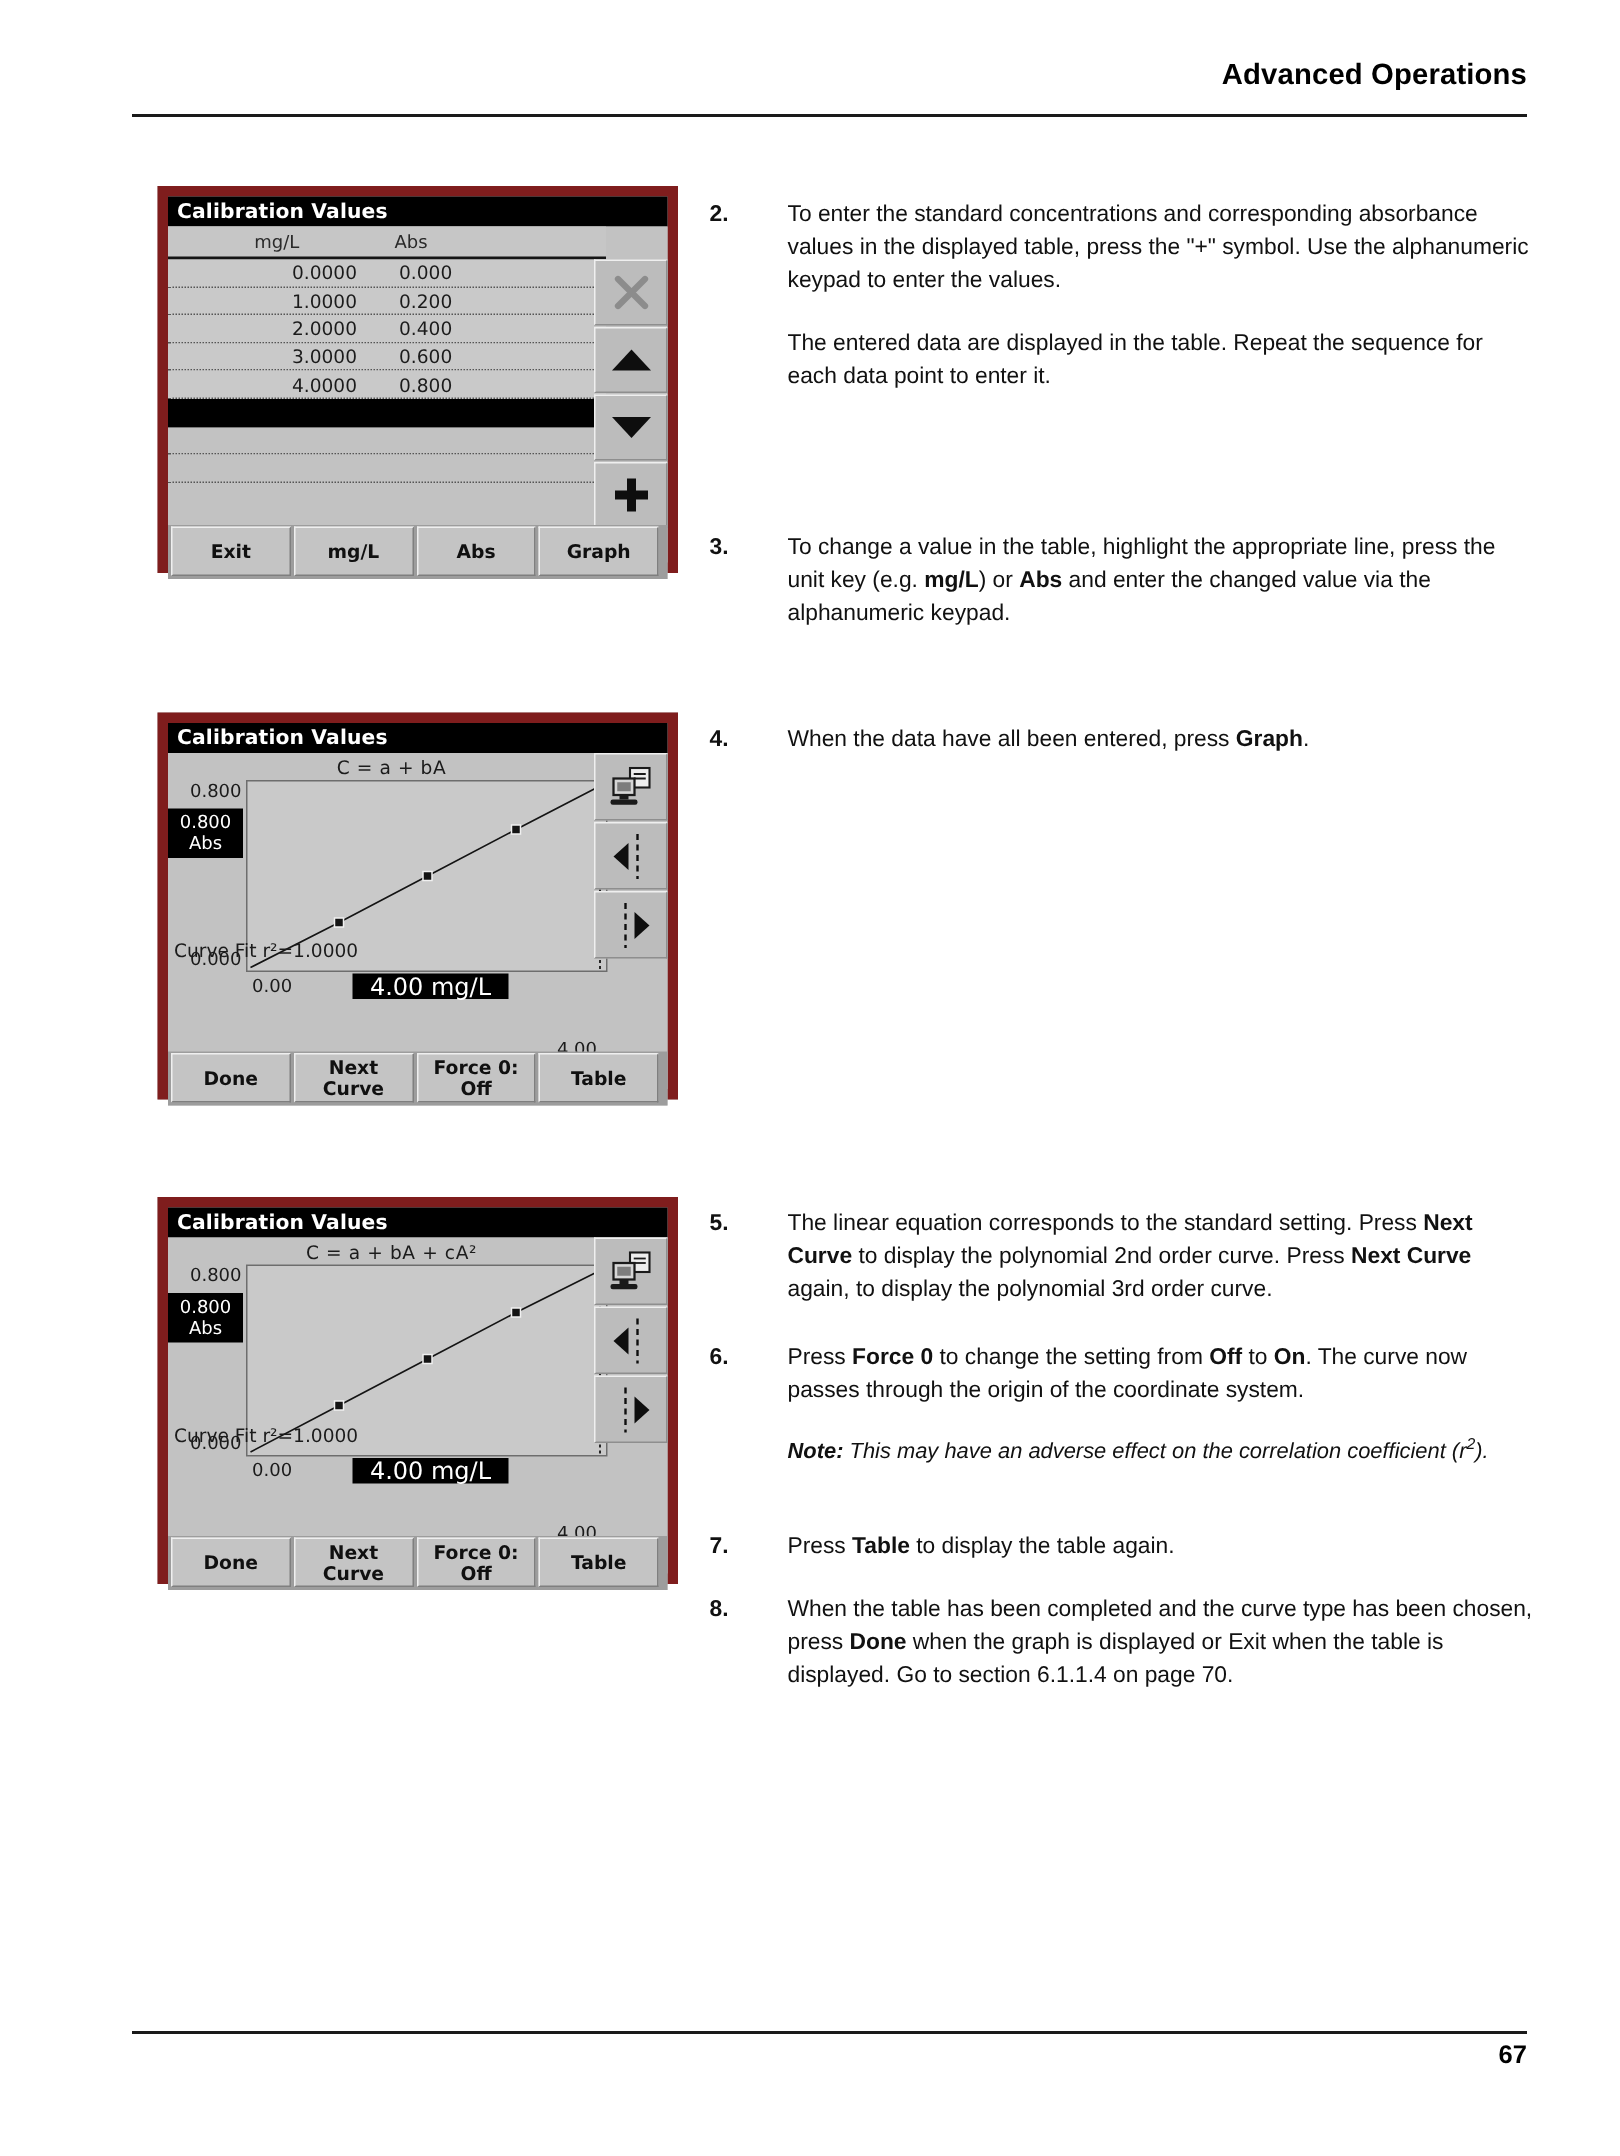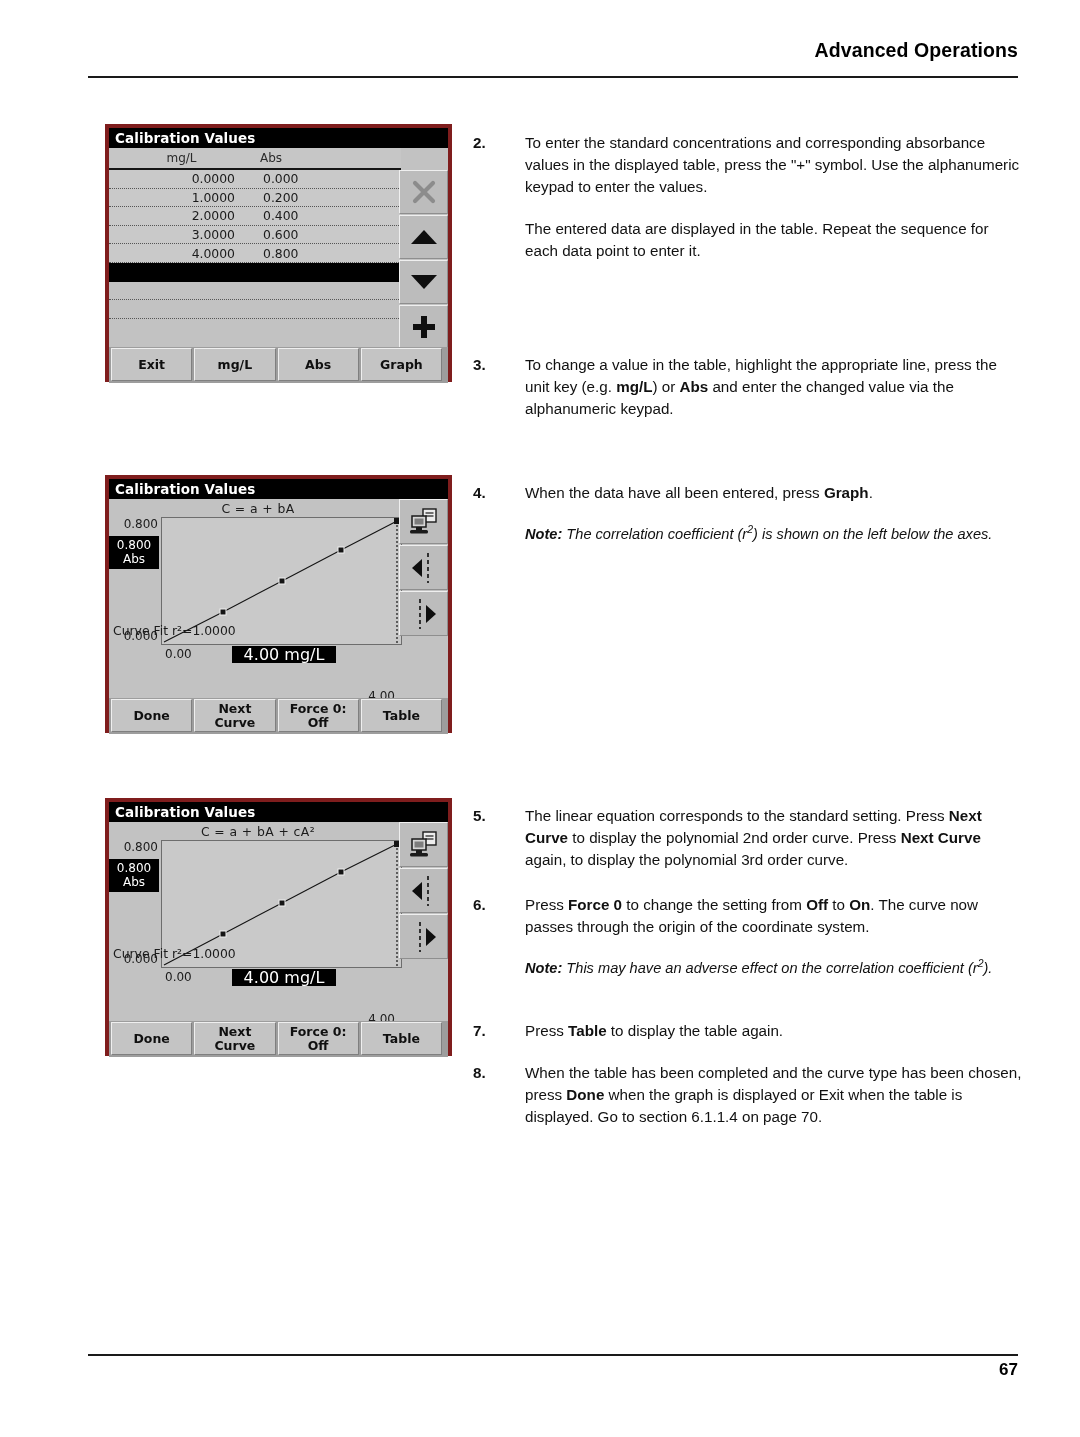"Calibration Values" .device { border: 4px solid #7f1d1d -> 7px solid #7f1d1d }
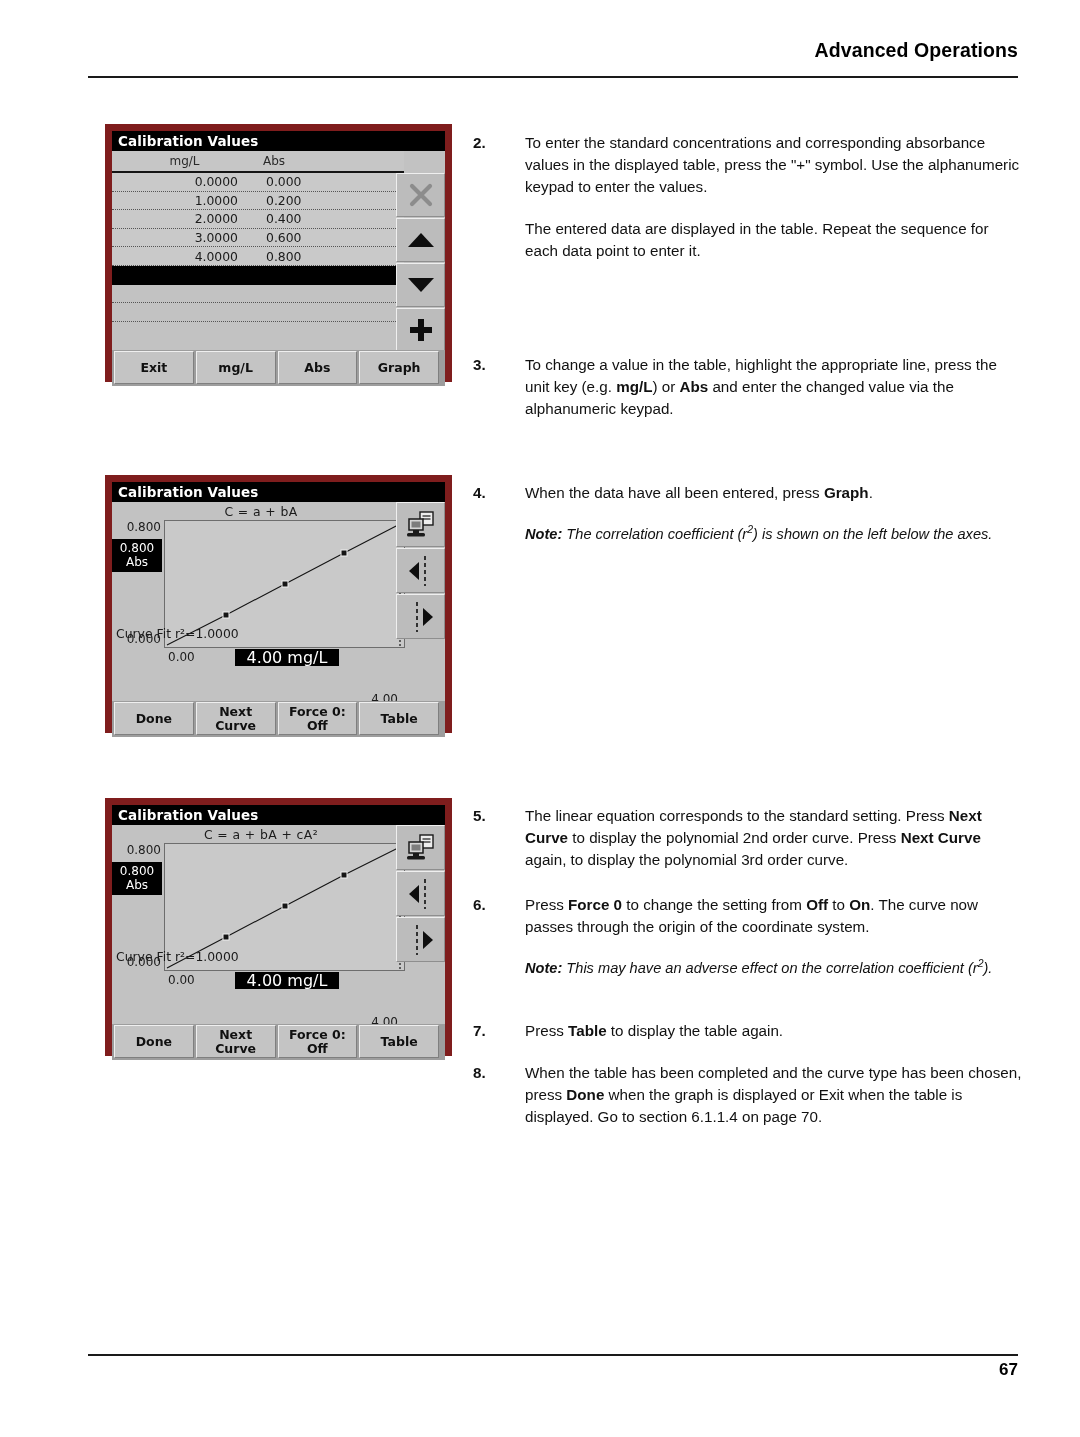"Note: The correlation coefficient (r2)" div.para { html: <div><span>Note:</span><span> The correlation coefficient (r</span><sup>2</sup><span>) is shown on the left below the axes.</span></div> -> none }
